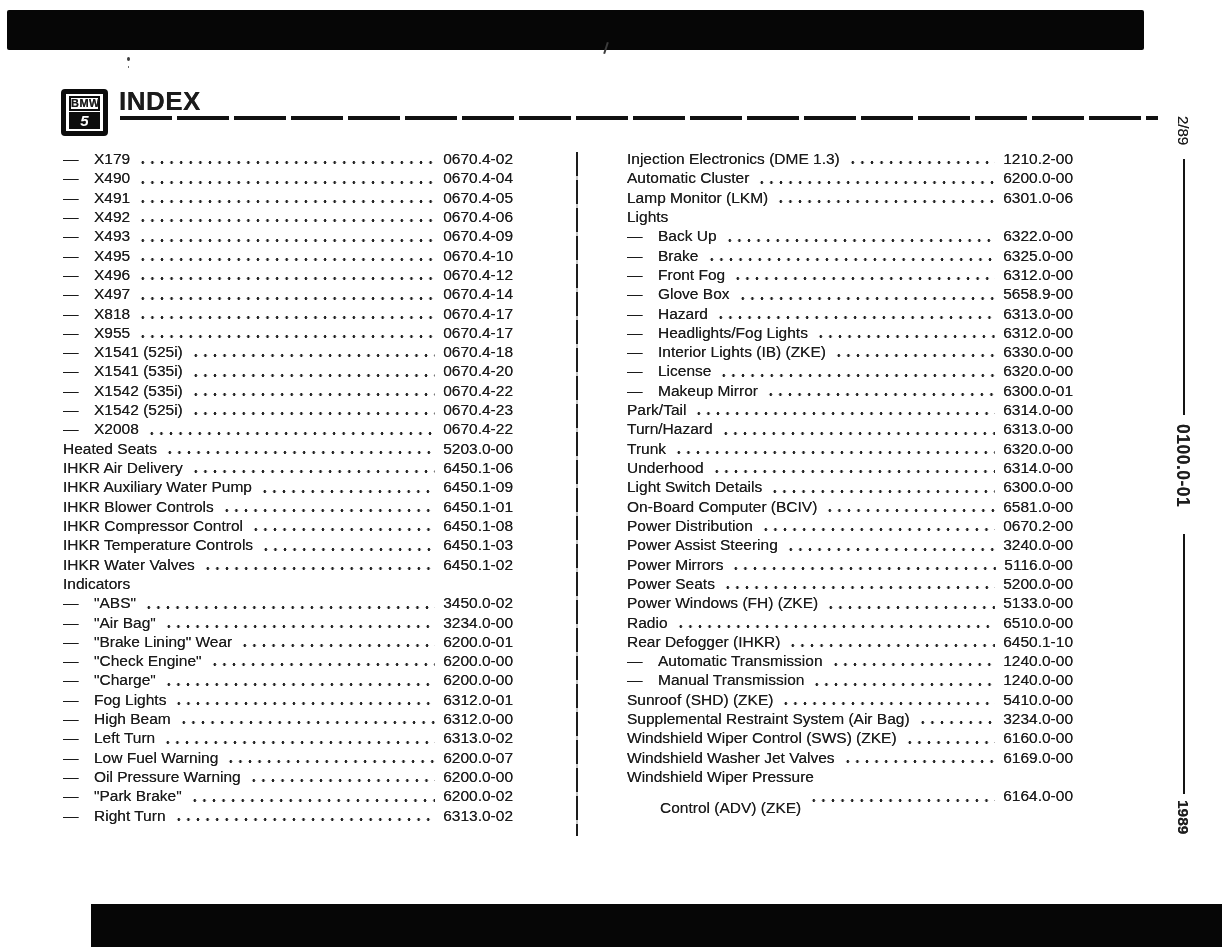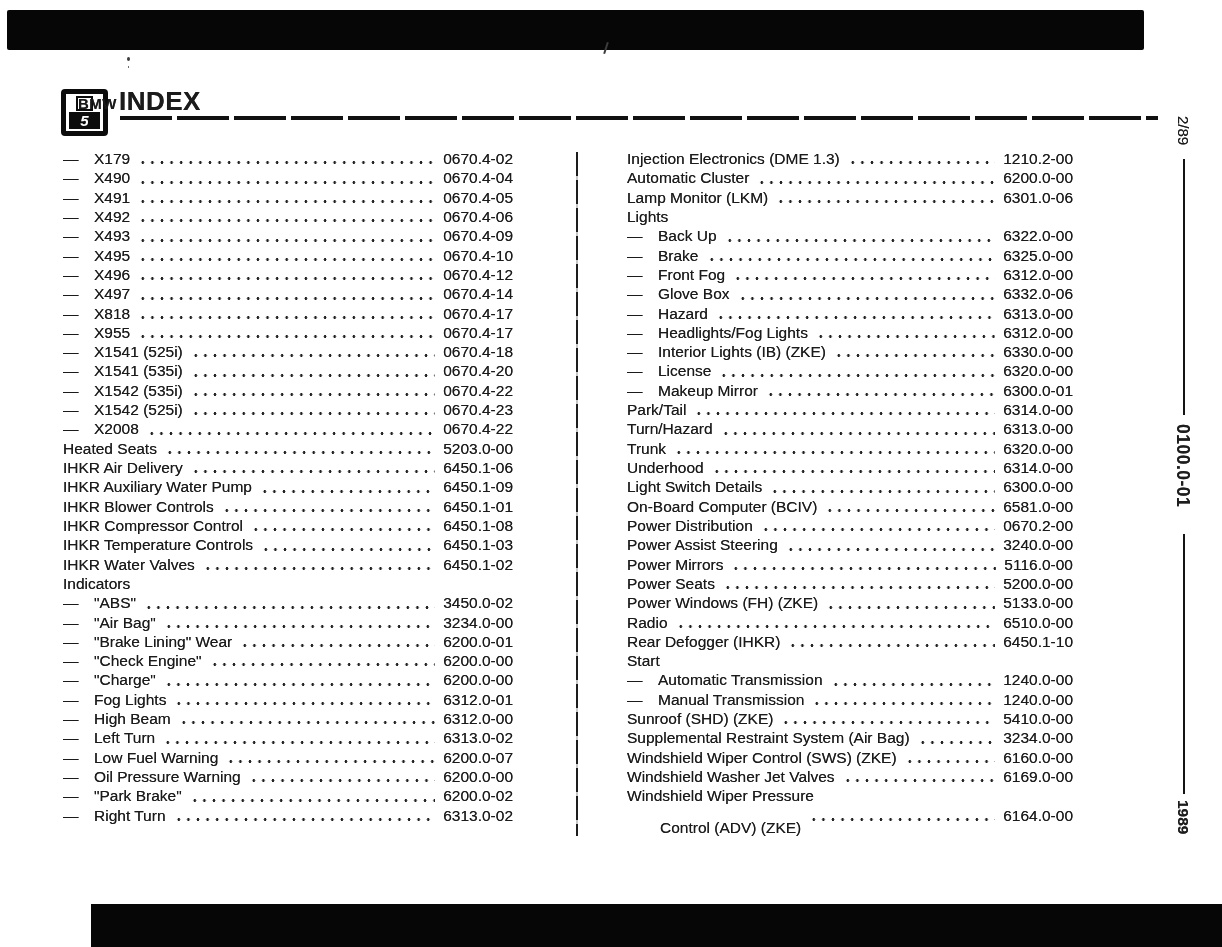"BMW" #logo .brand { font-size: 15px -> 11px; margin: 2px 10px 1px -> 2px 3px 1px }
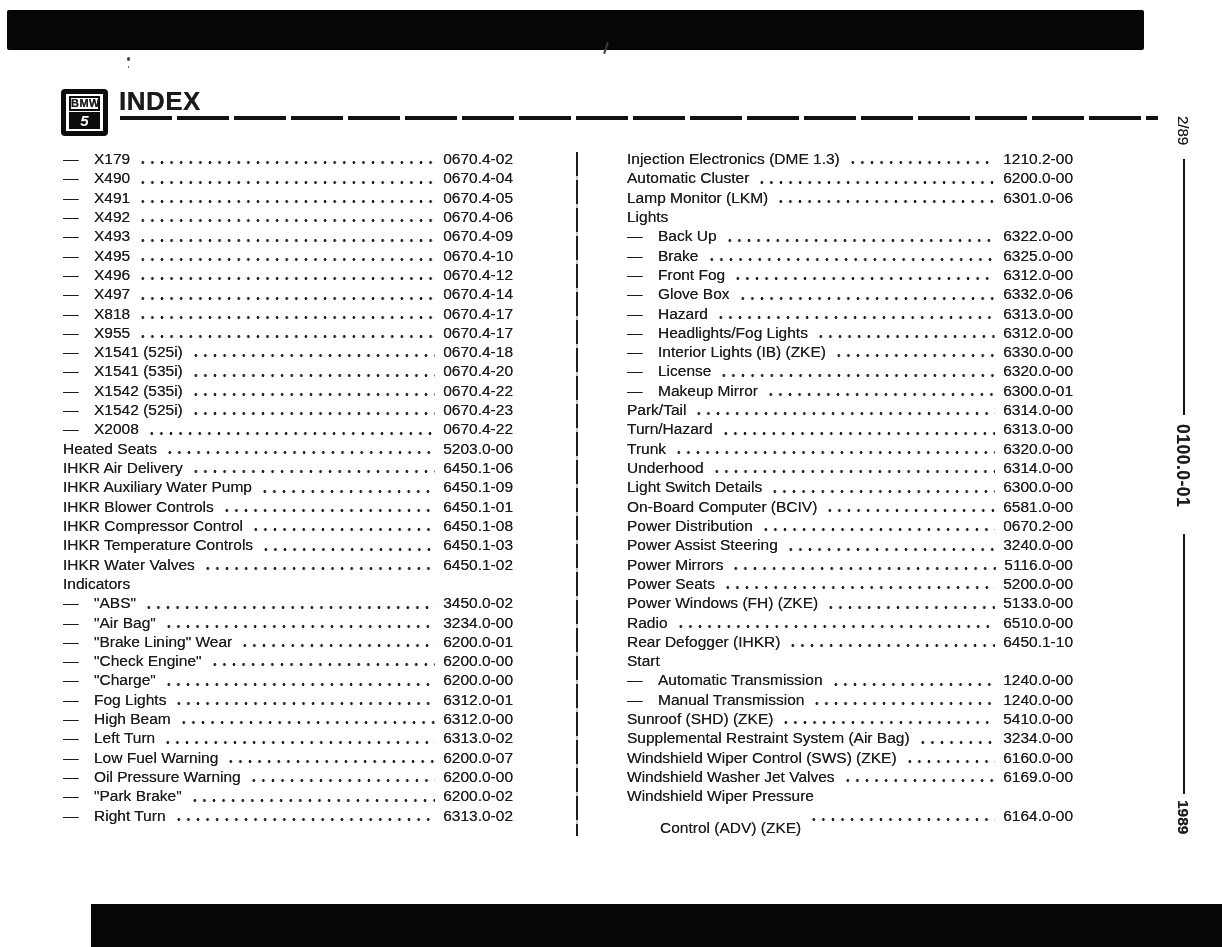"6332.0-06" span.page { text: 6332.0-06 -> 5658.9-00 }
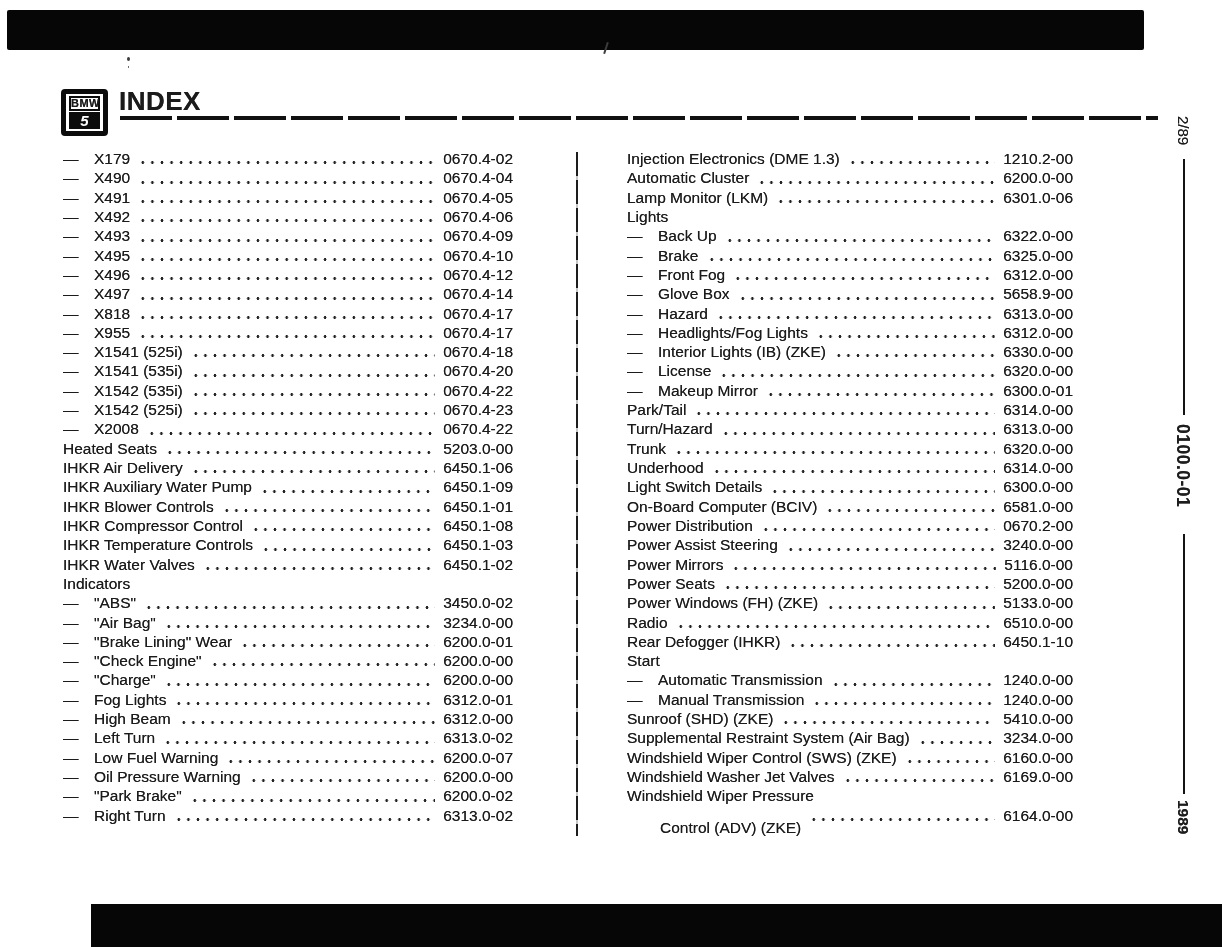"Start" div.row { html: <div> <span>Start</span> </div> -> none }
